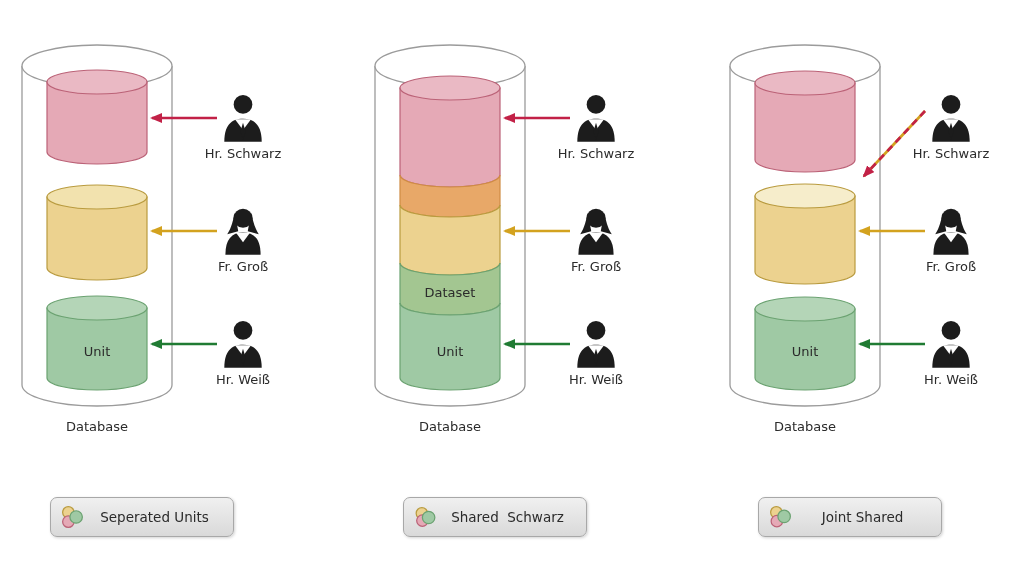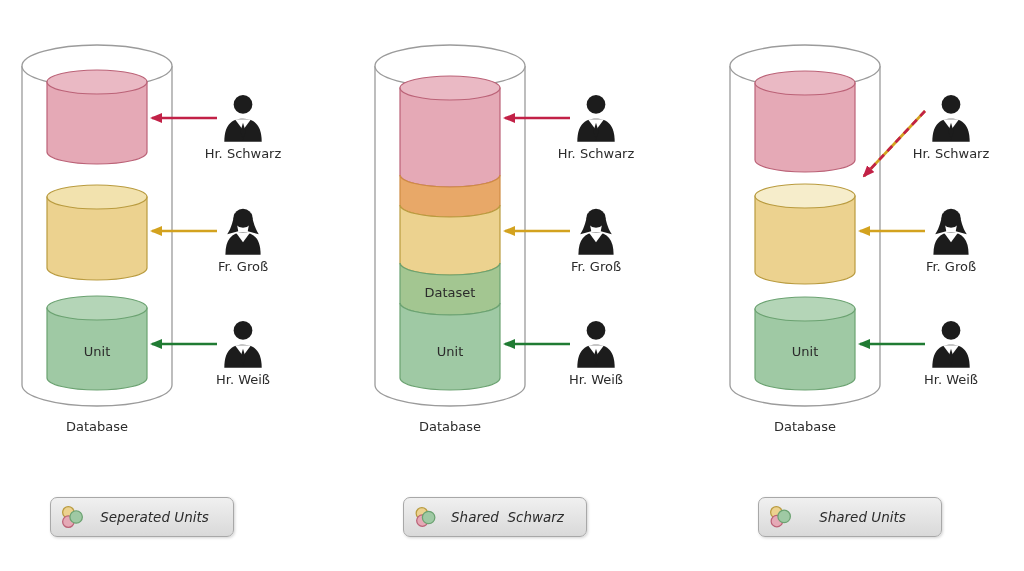"Seperated Units" .legend { font-style: italic -> none }
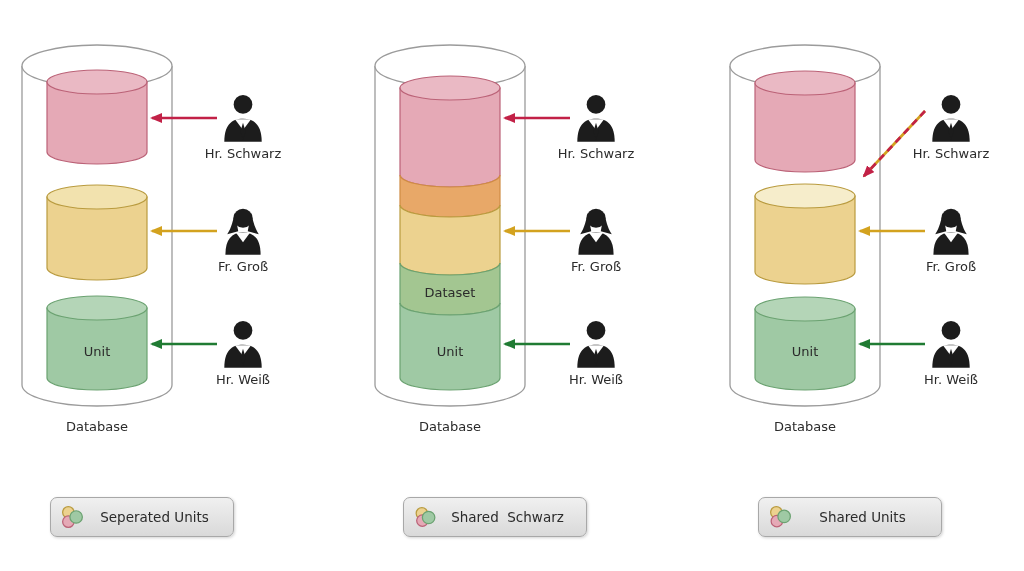"Shared Units" span.legend-label { text: Shared Units -> Joint Shared }
